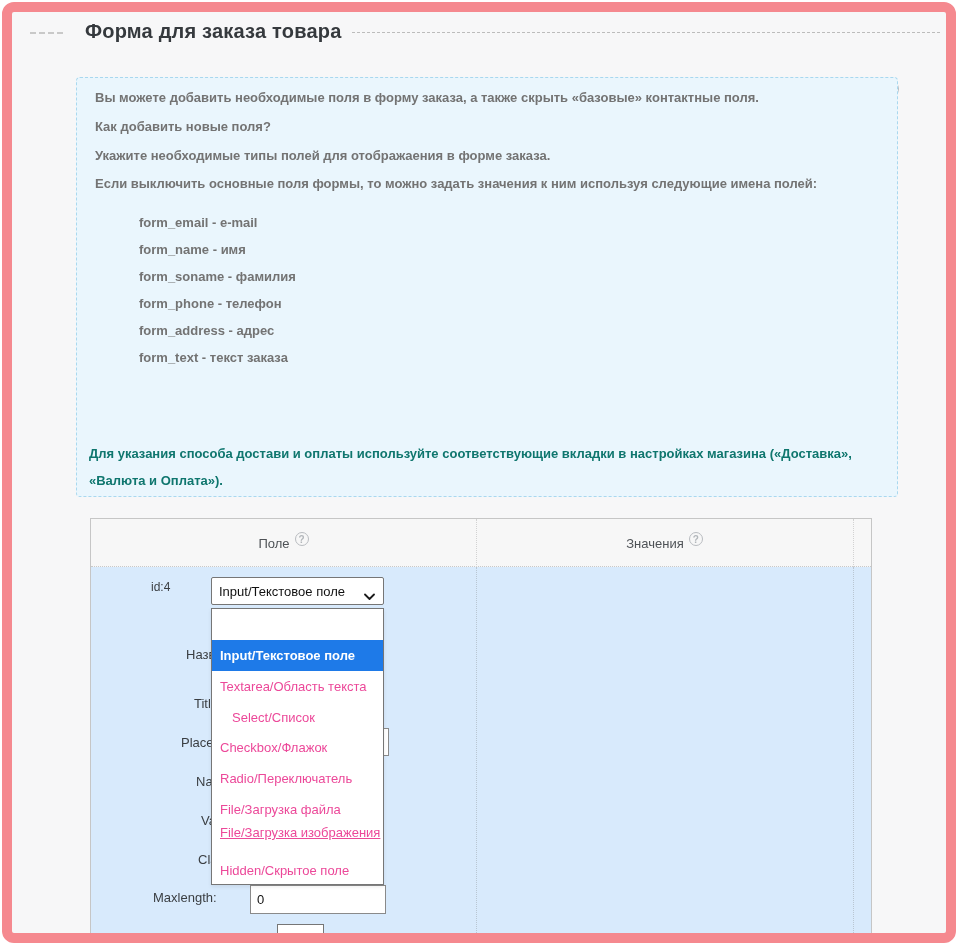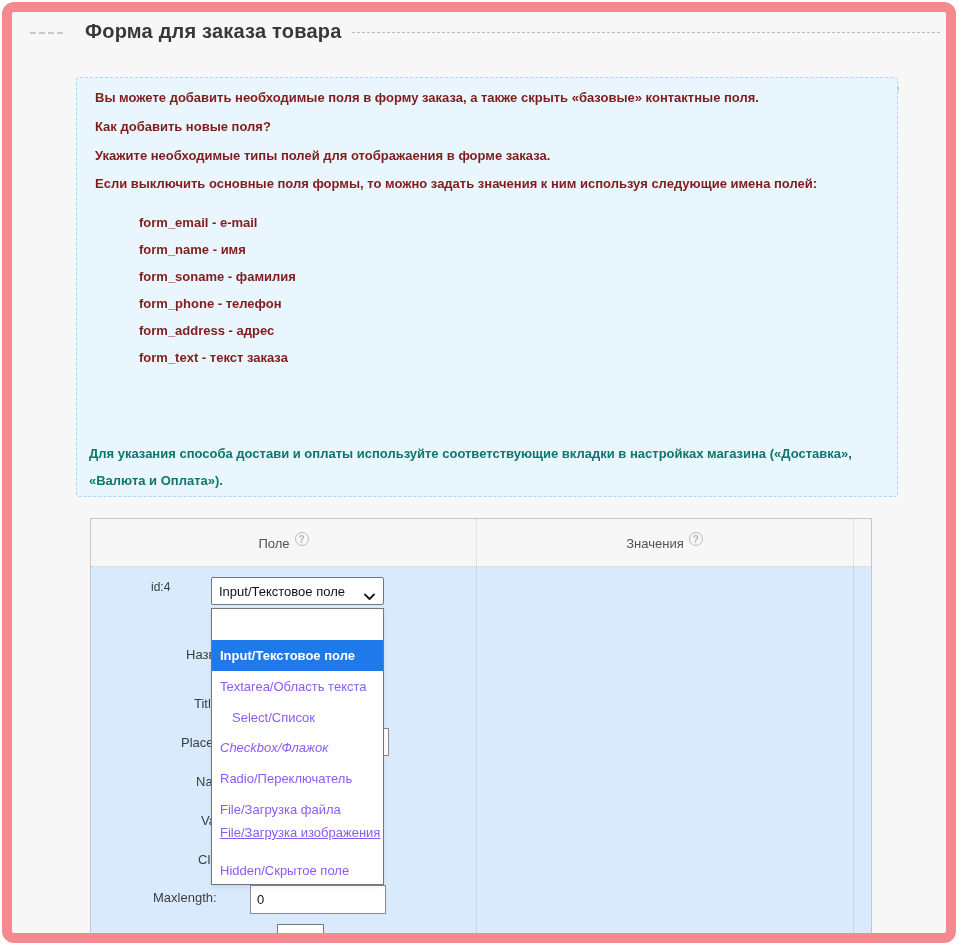"Вы можете добавить необходимые поля" .info-box .line { color: #7f1d1d -> #737373 }
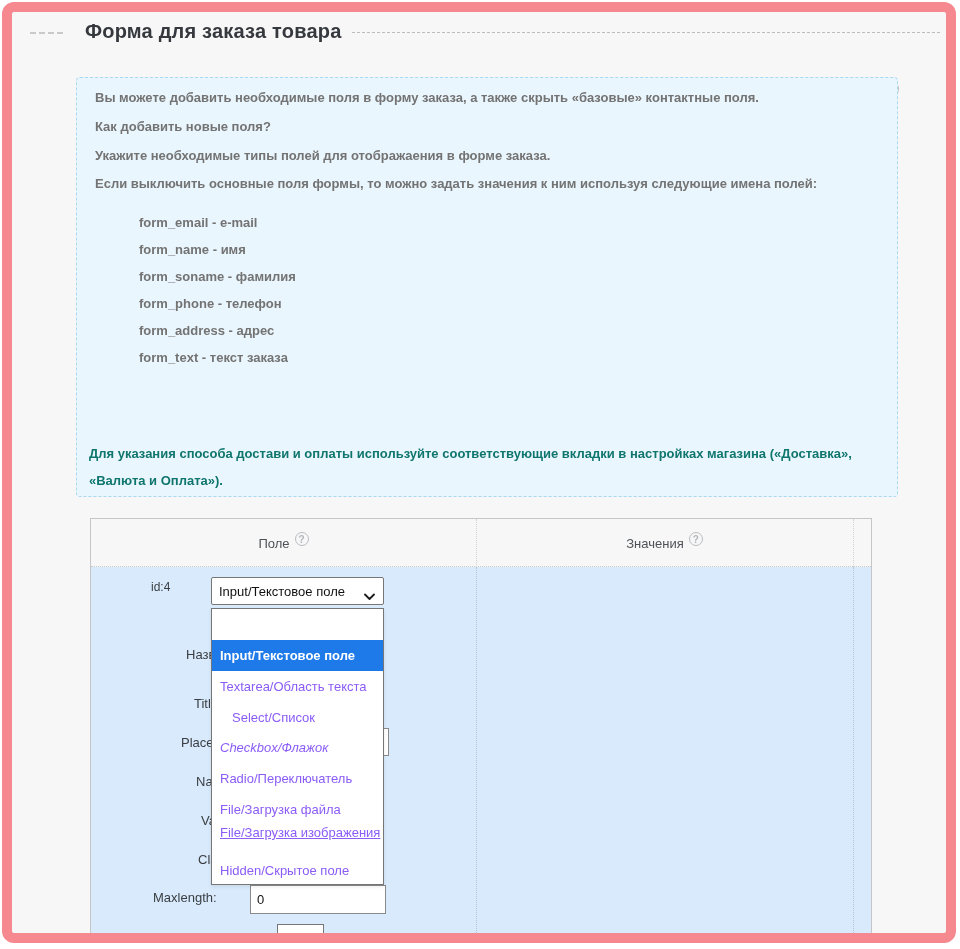"Textarea/Область текста" .opt { color: #8b5cf6 -> #ec4899 }
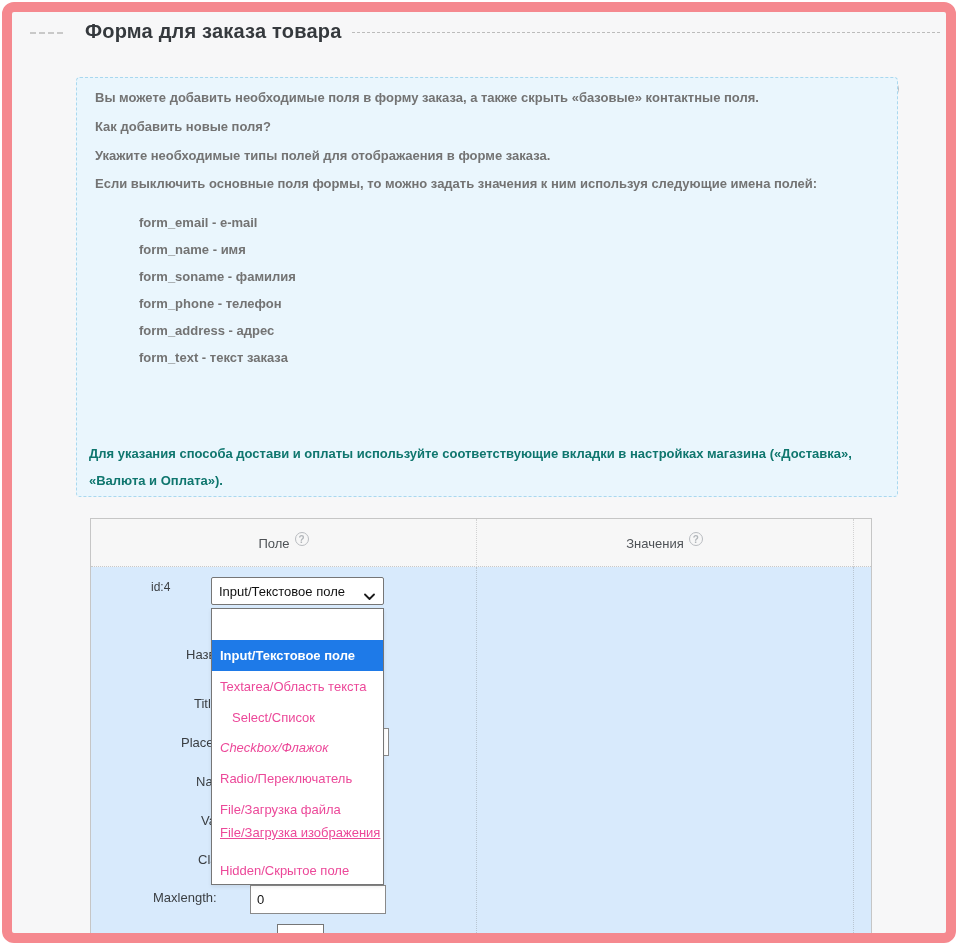"Checkbox/Флажок" .o4 { font-style: italic -> none }
